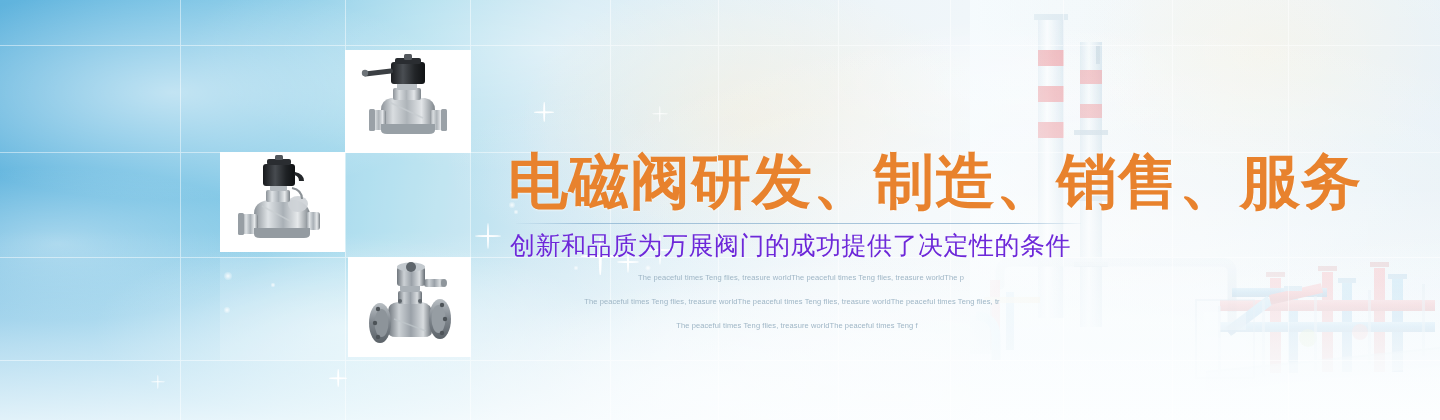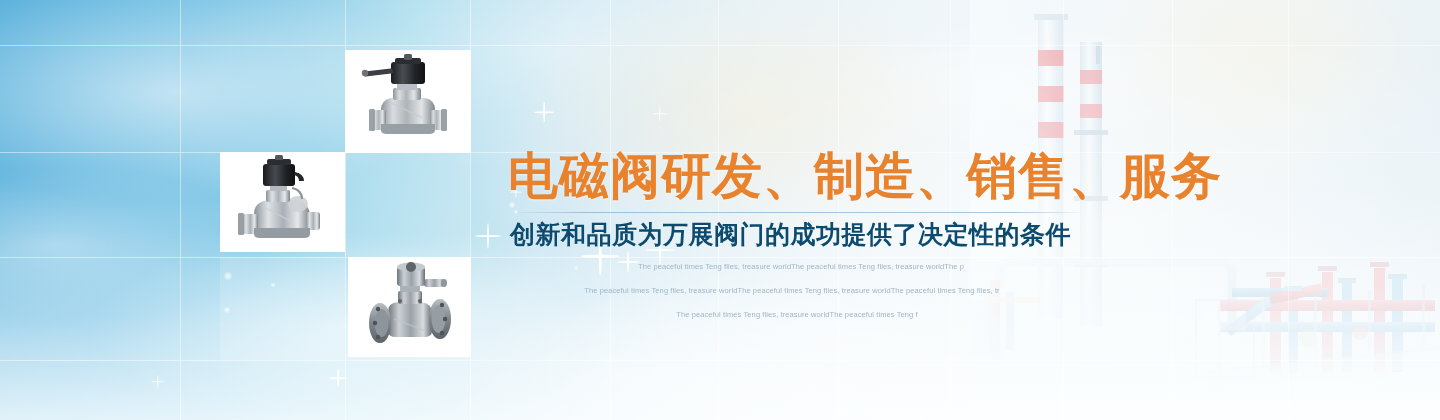"电磁阀研发、制造、销售、服务" .headline { font-size: 50px -> 60px }
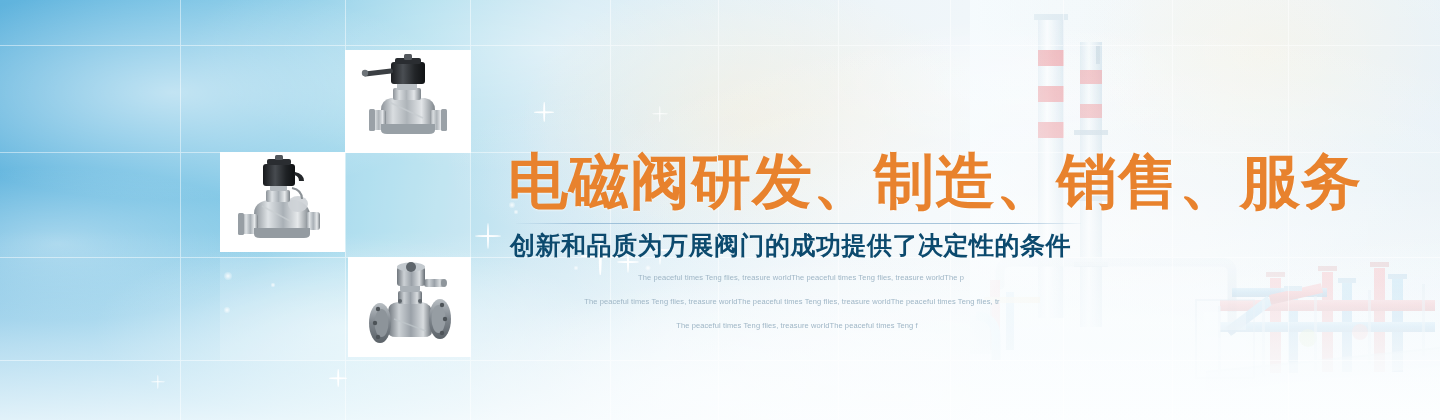"创新和品质为万展阀门的成功提供了决定性的条件" .subhead { color: #0c4a6e -> #6d28d9; font-weight: 700 -> 400 }
